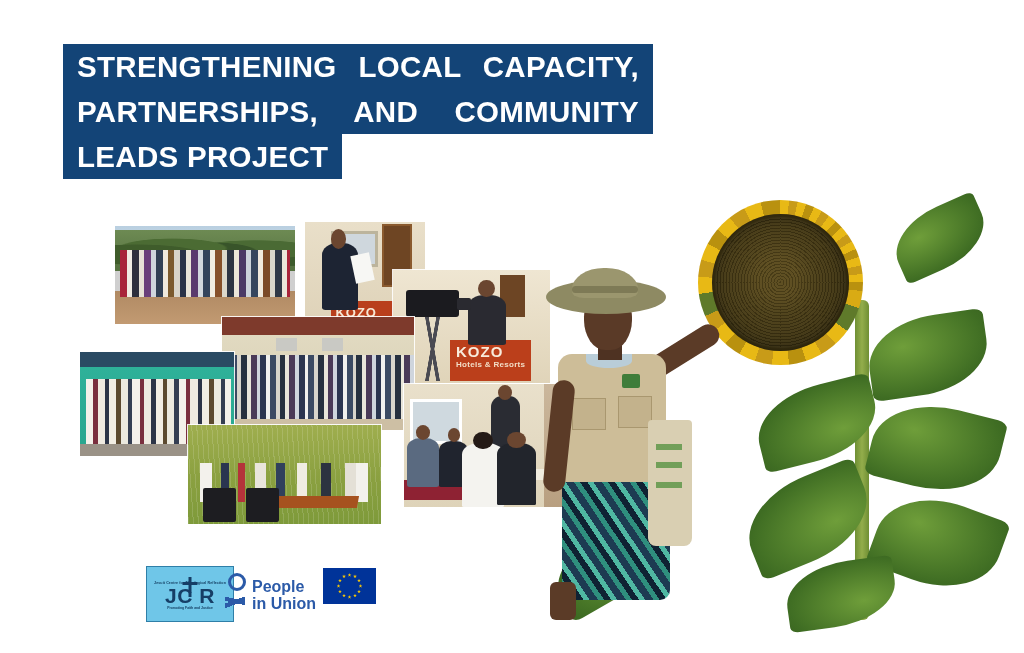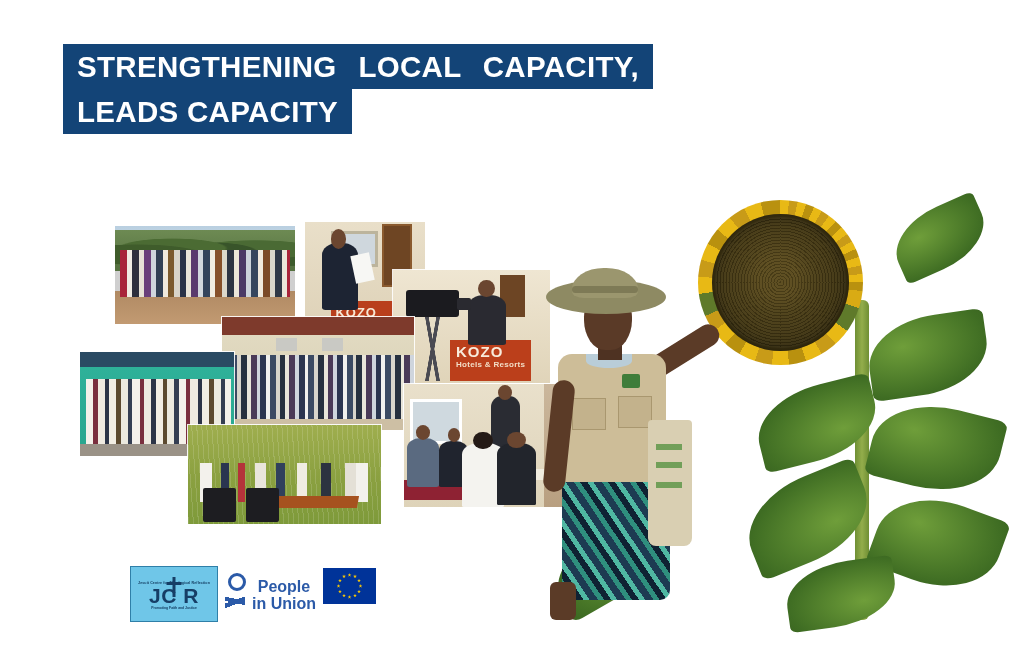"PARTNERSHIPS, AND COMMUNITY" span.title-line { html: none -> <span>PARTNERSHIPS, AND COMMUNITY</span> }
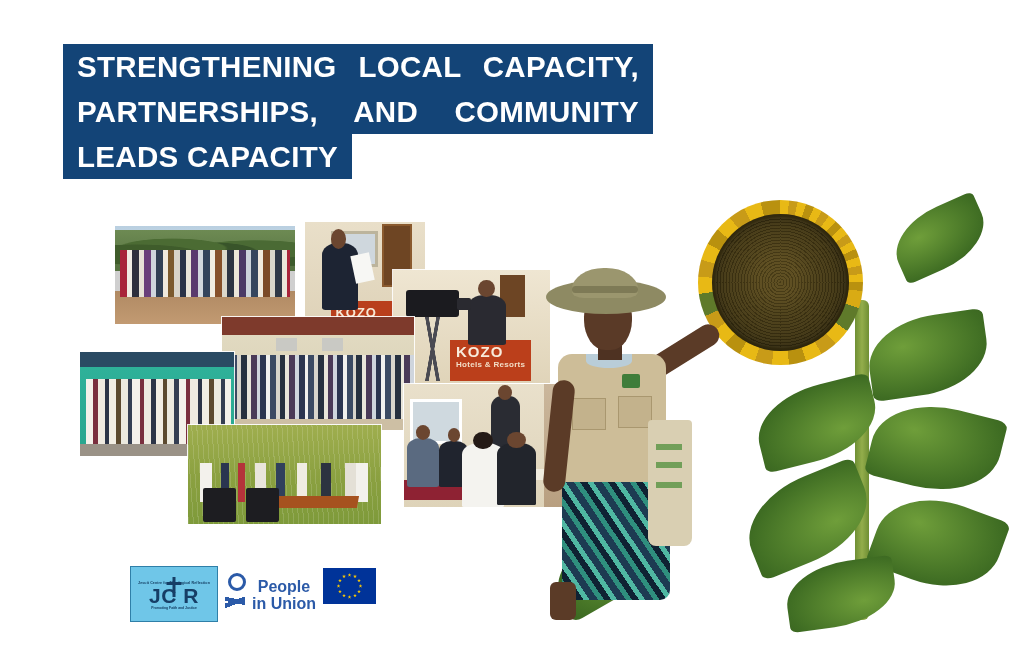"LEADS CAPACITY" span.title-line { text: CAPACITY -> PROJECT }
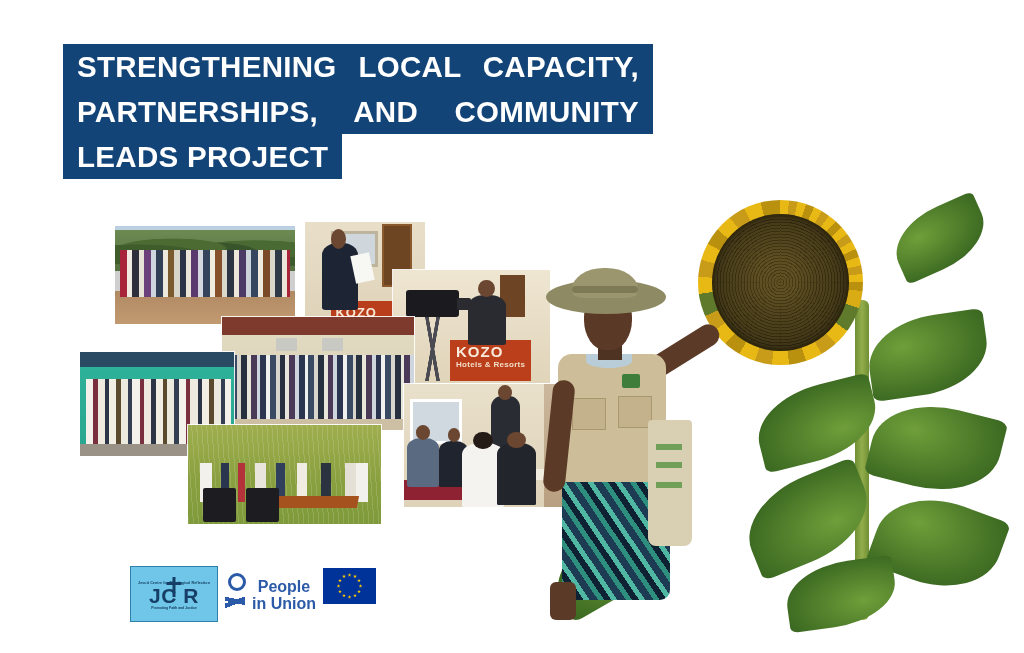"JC R" .logo-jctr { left: 0 -> 16px }
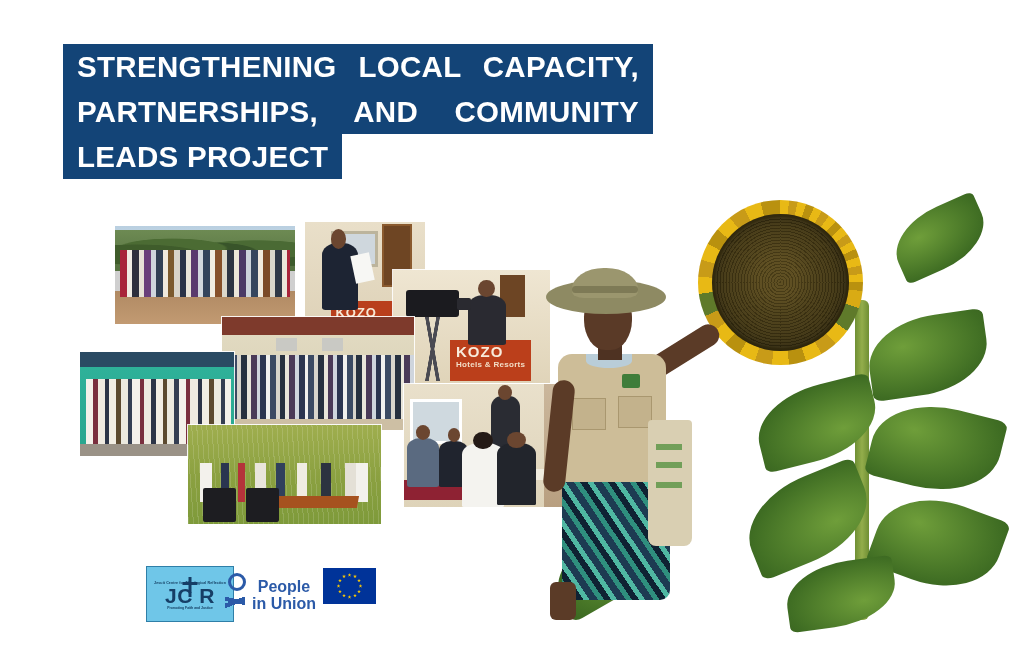"People" .pin-text { text-align: center -> none }
